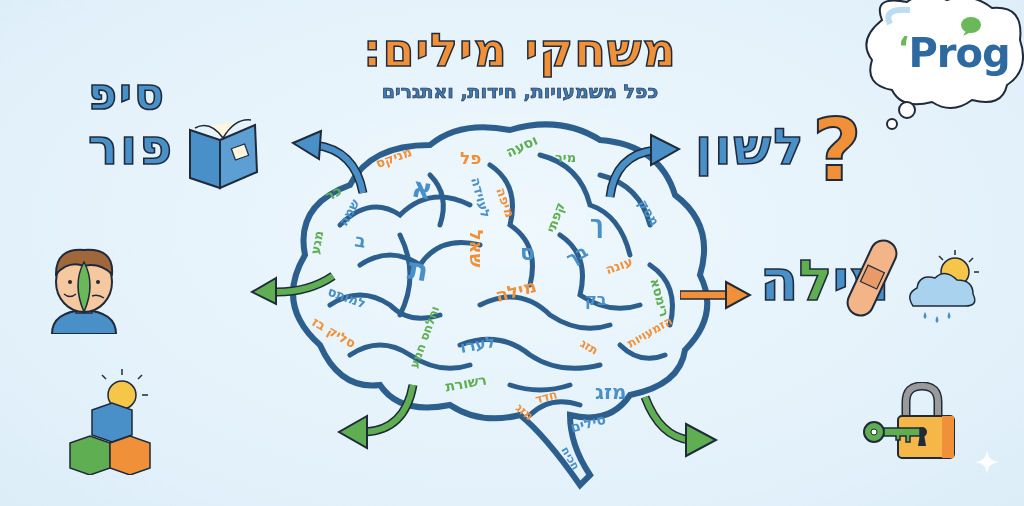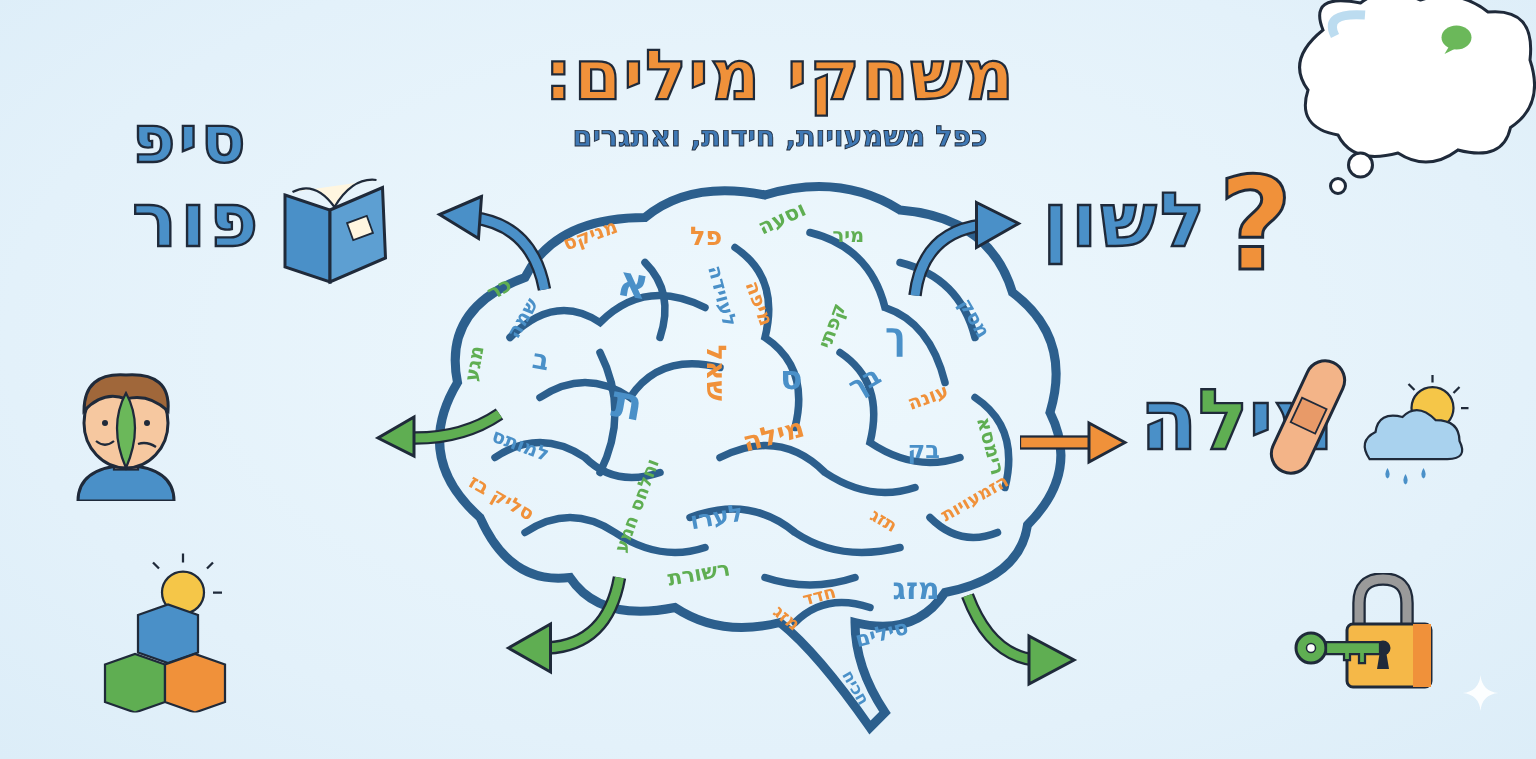"‘Prog" div { html: none -> <div> <span>‘</span><span>Prog</span> </div> }
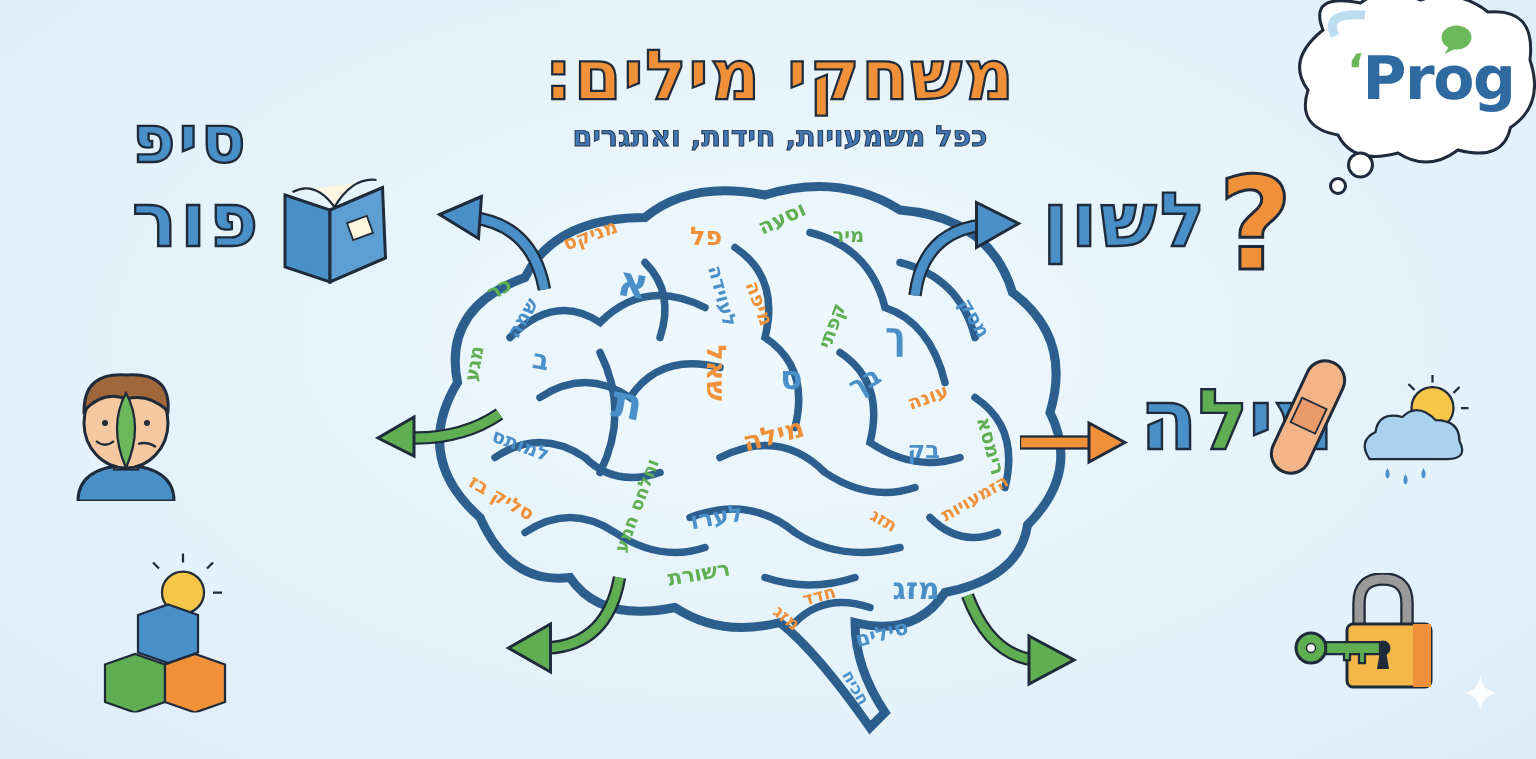"בק" span.brainword { margin-left: 20px -> none }
